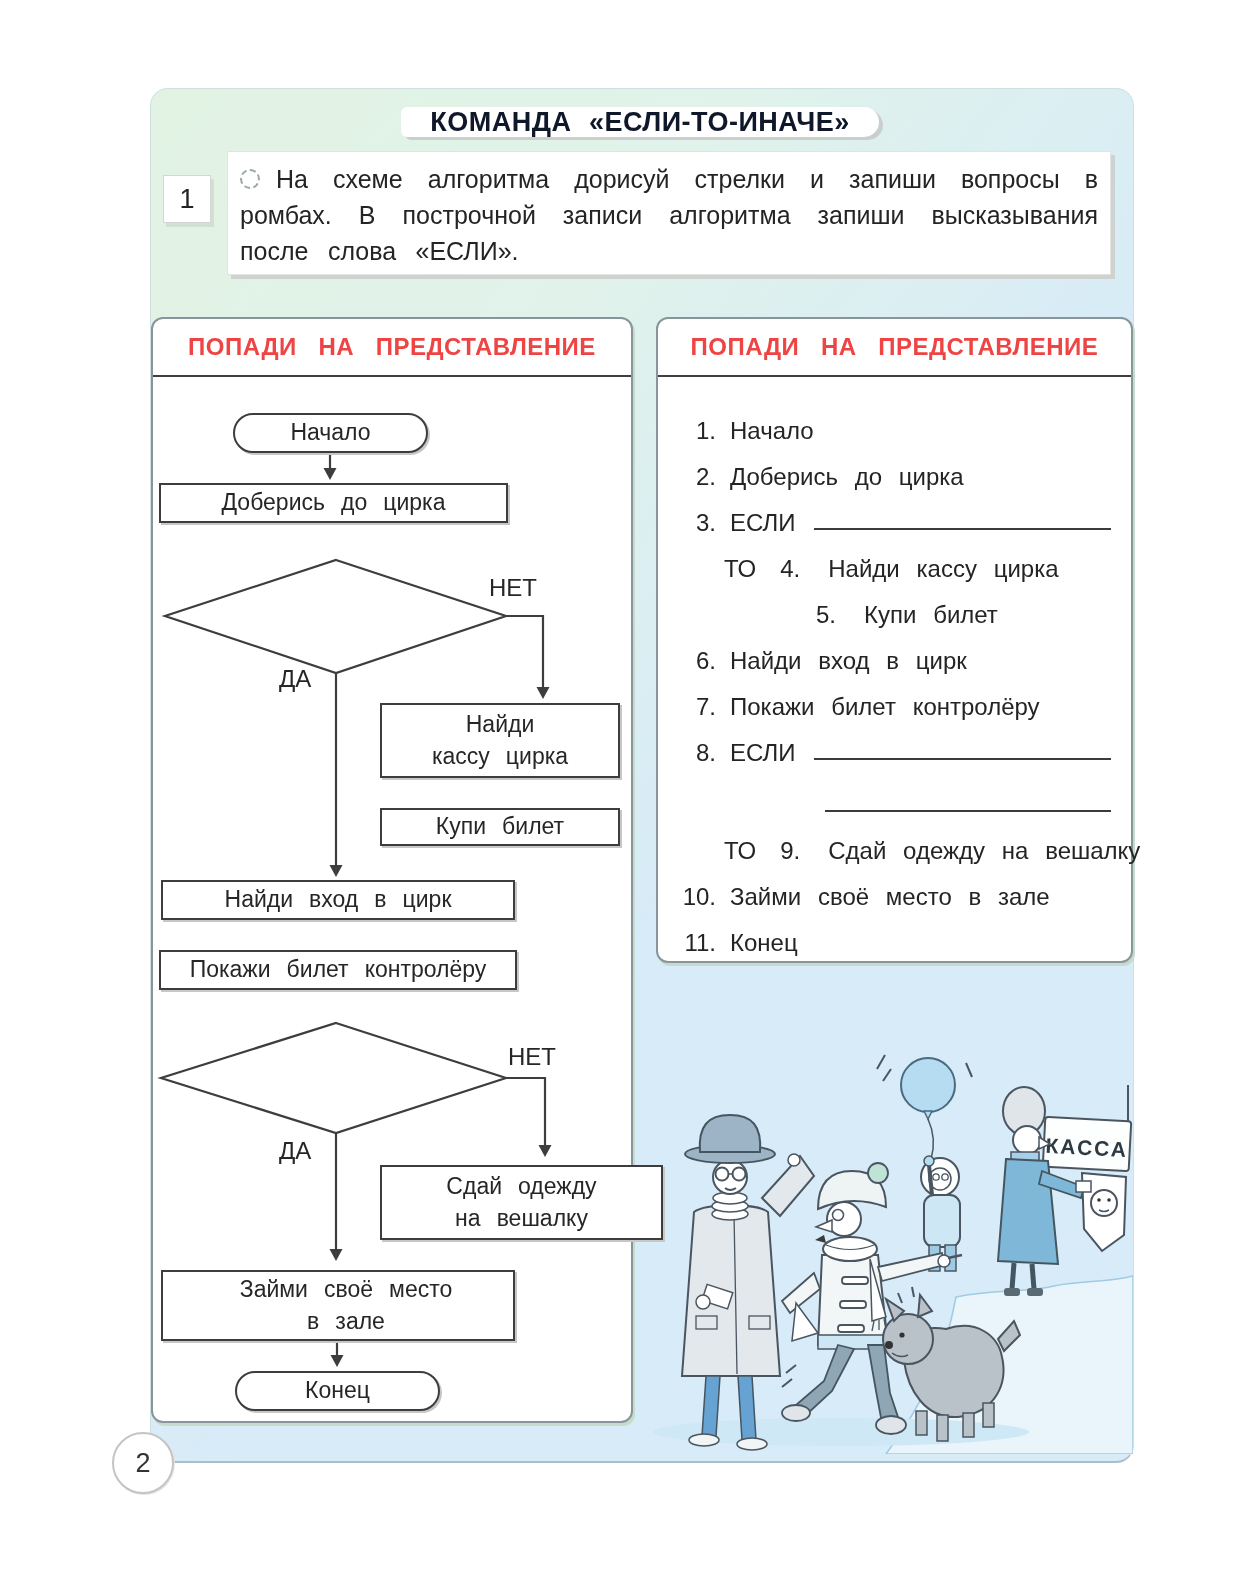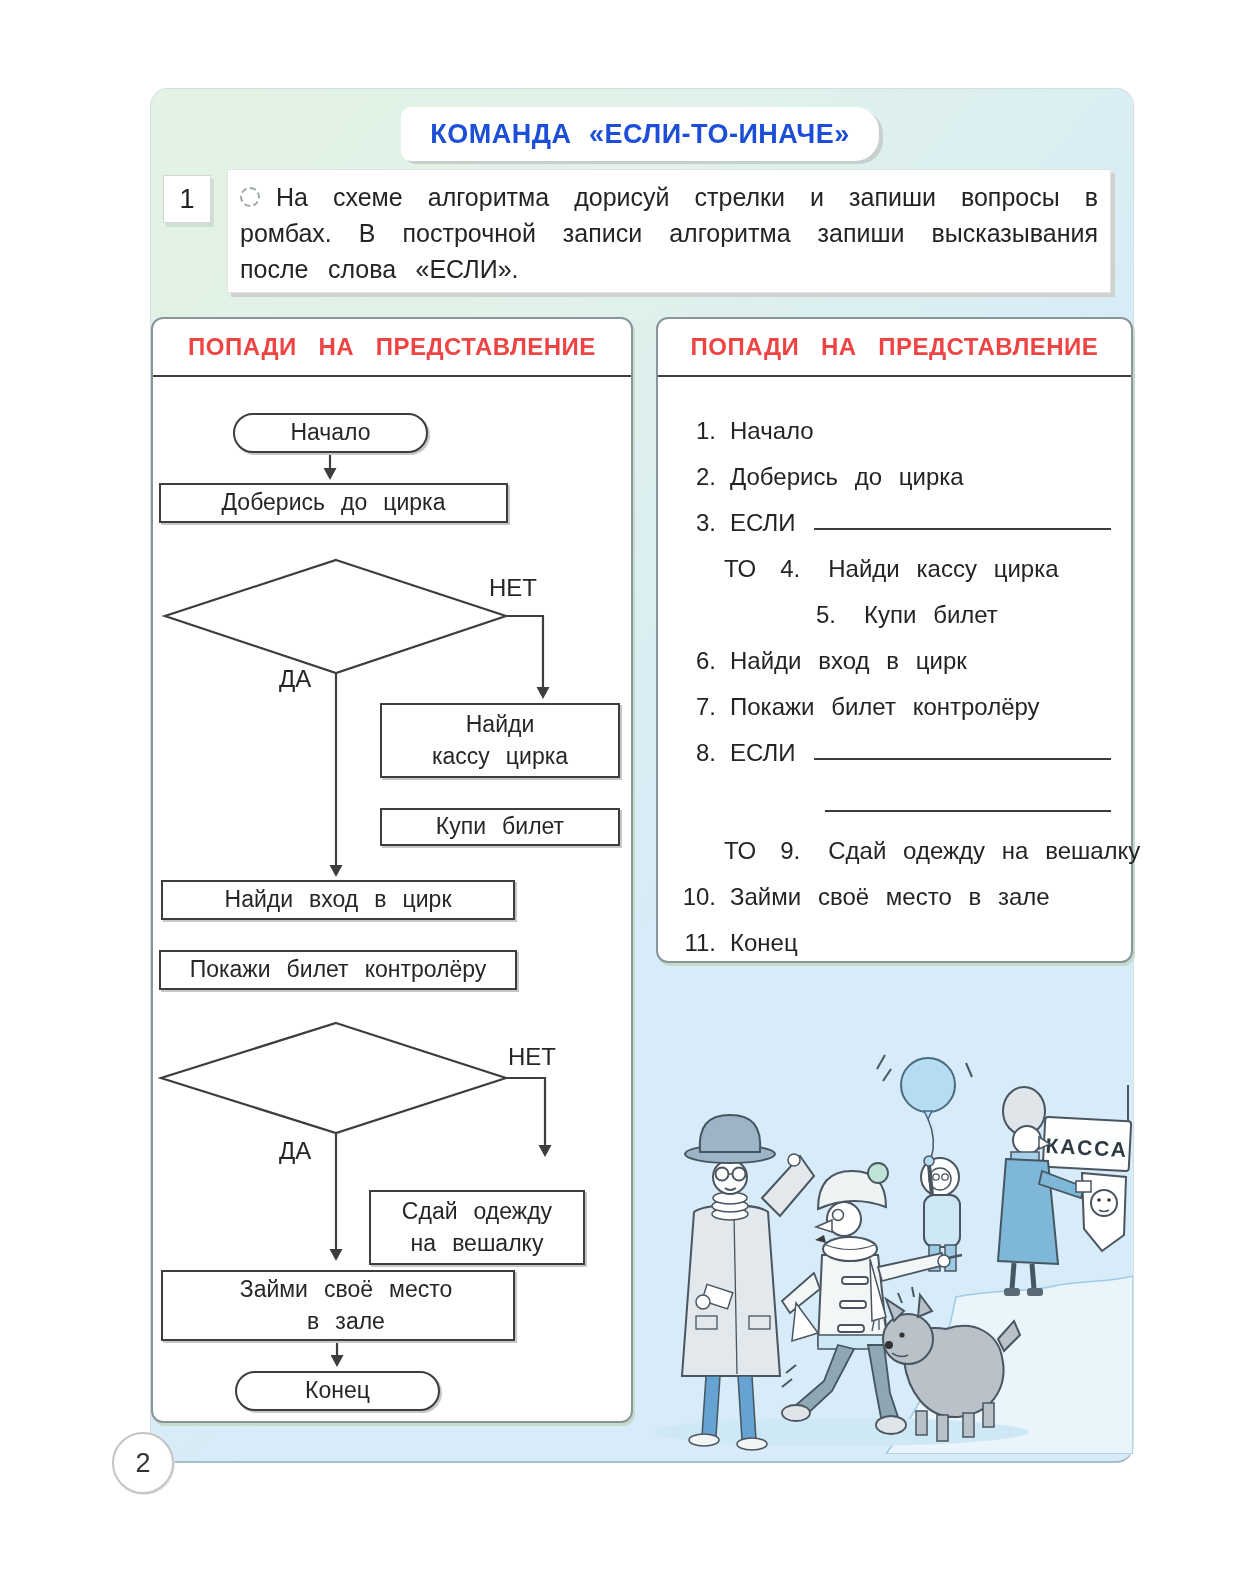"КОМАНДА «ЕСЛИ-ТО-ИНАЧЕ»" .banner { color: #1d4ed8 -> #0f172a; height: 54px -> 30px }
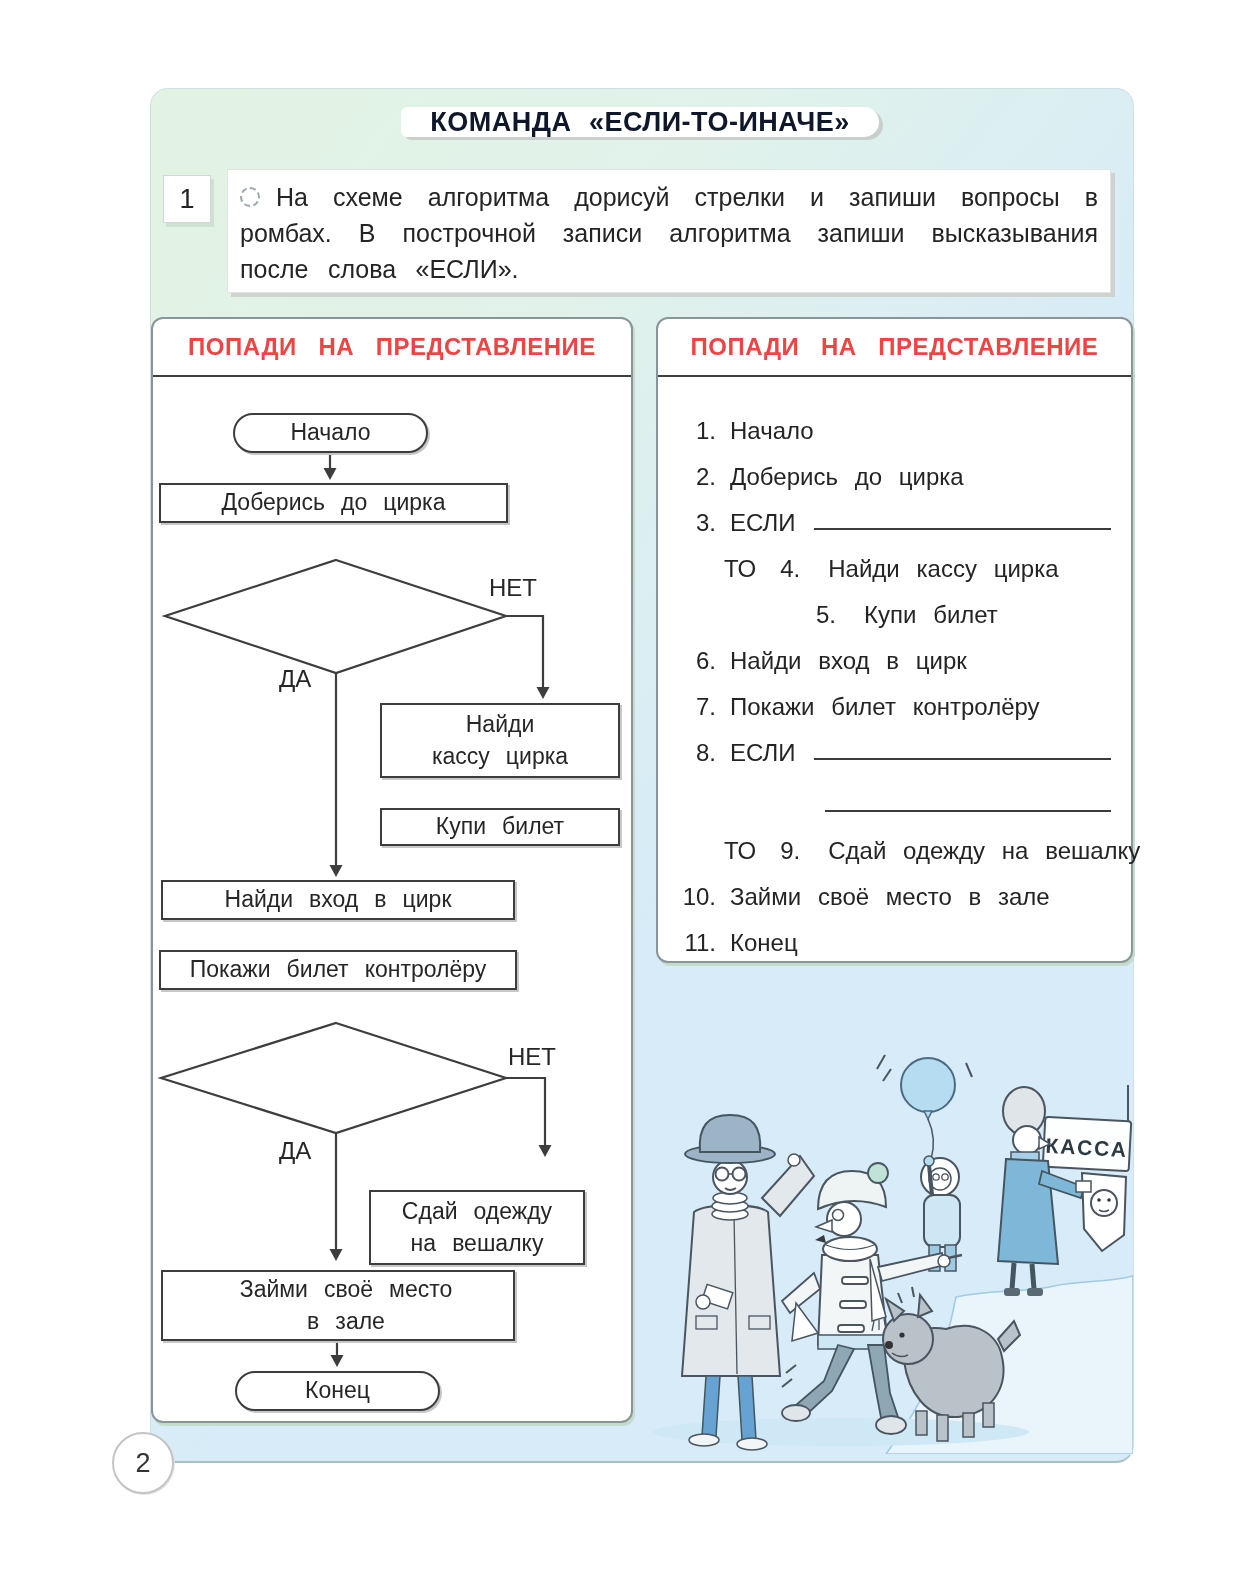"На схеме алгоритма дорисуй стрелки" .instruction { top: 80px -> 62px }
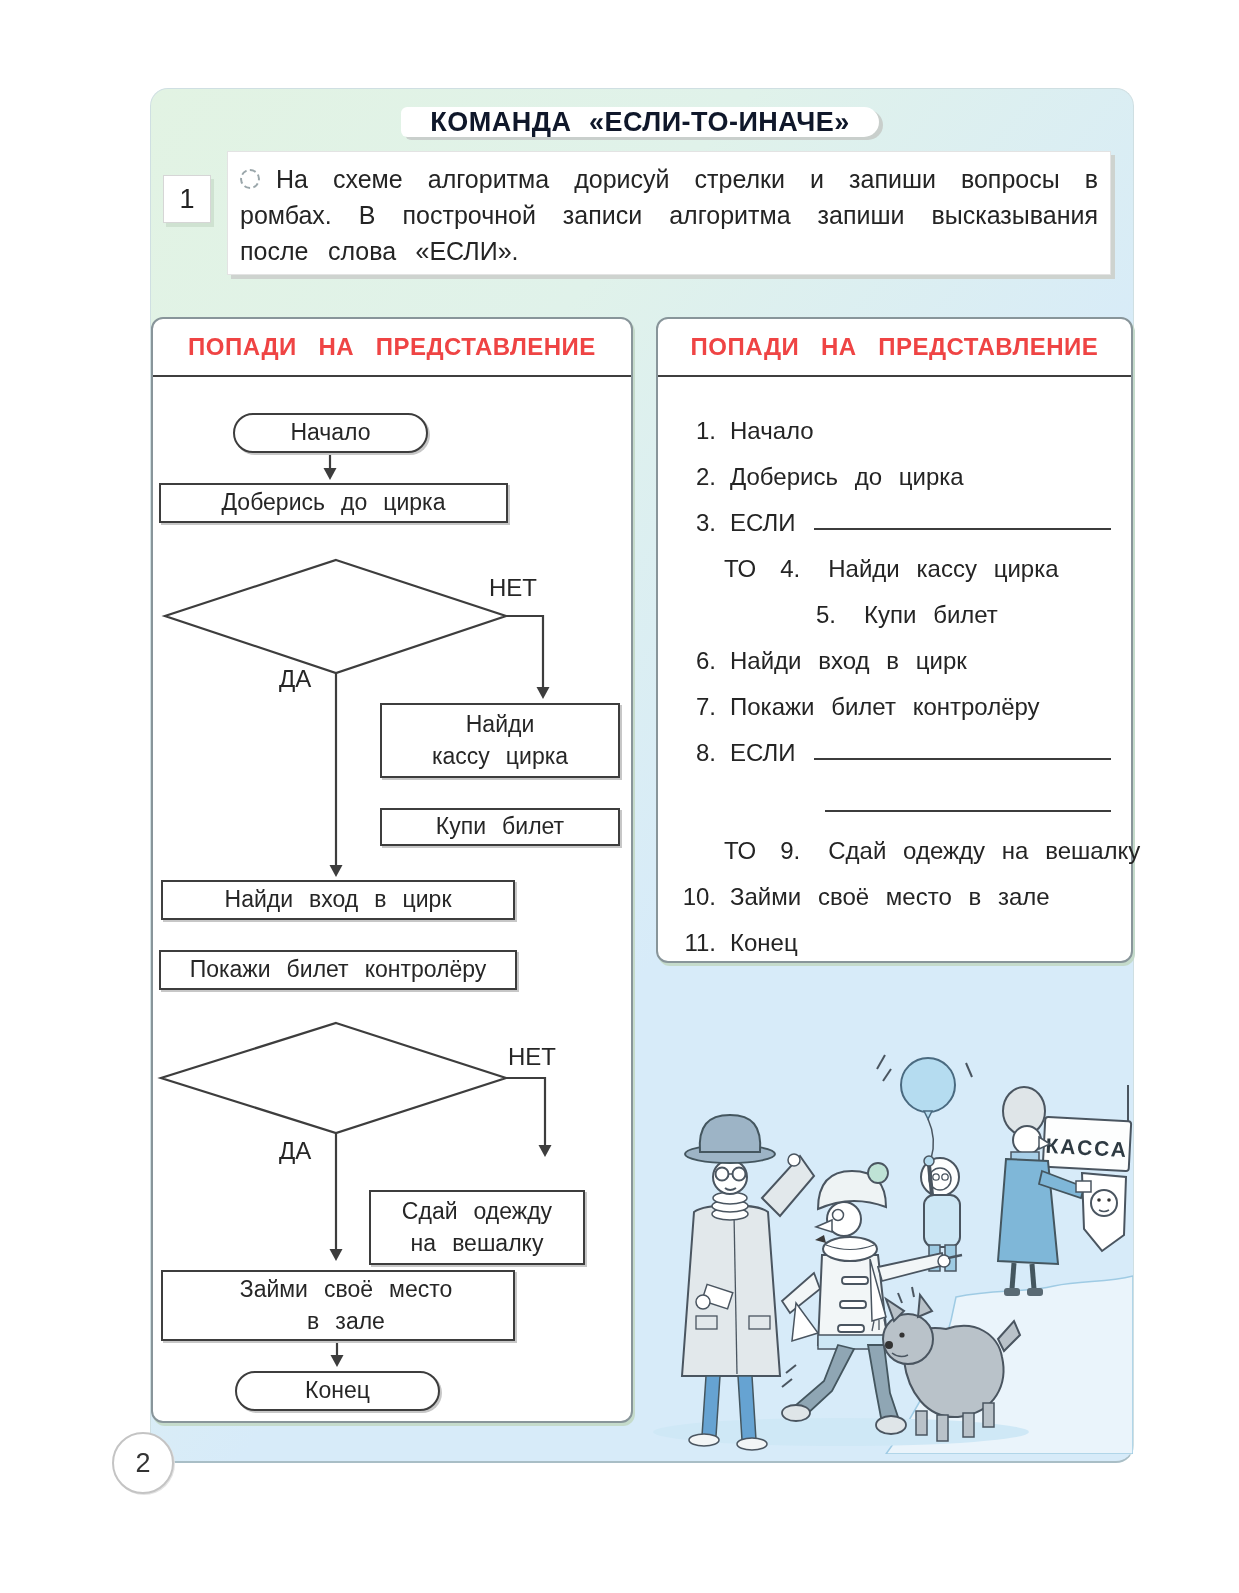"Сдай одежду" .n-cloak { left: 216px -> 227px; margin-top: 25px -> none; width: 216px -> 283px }
